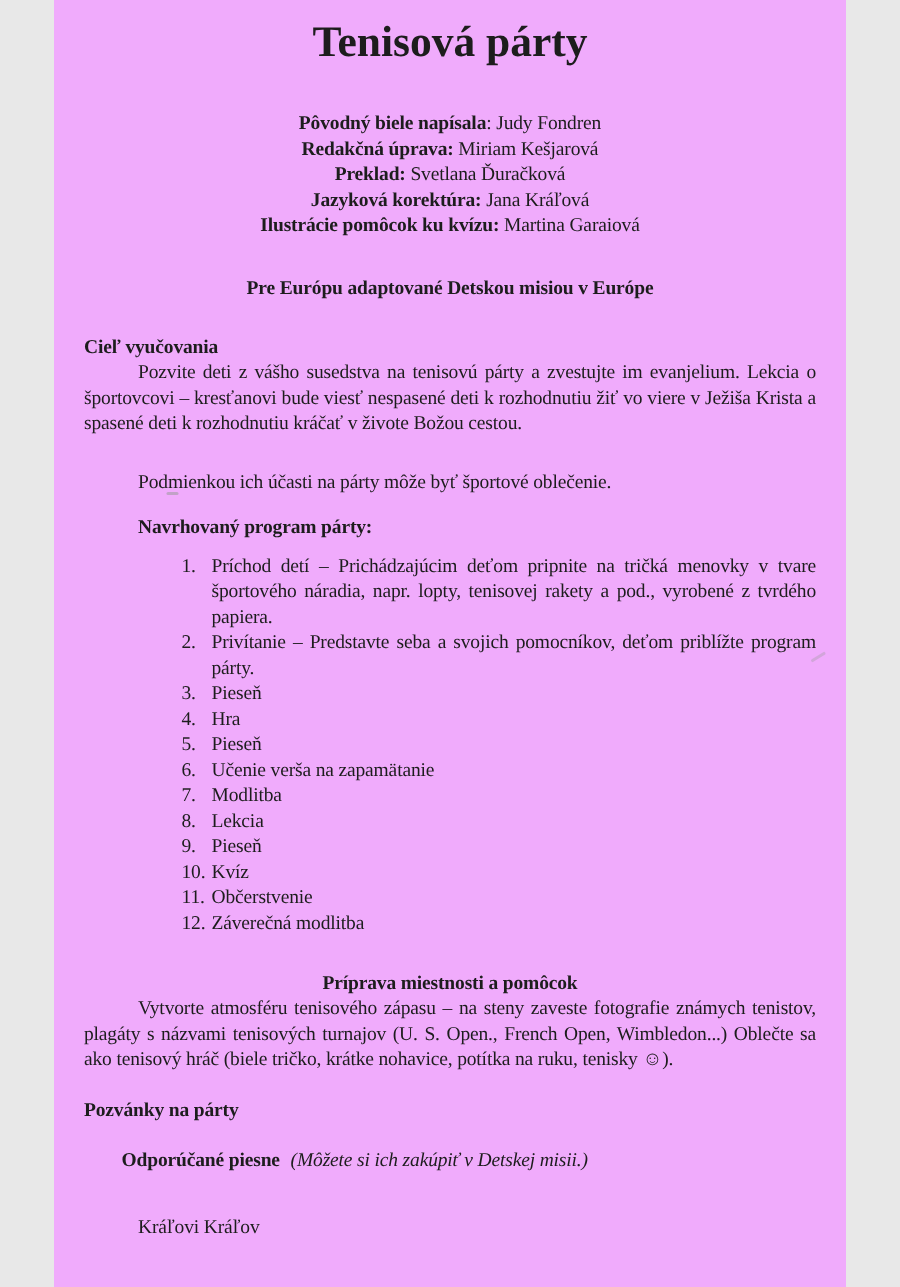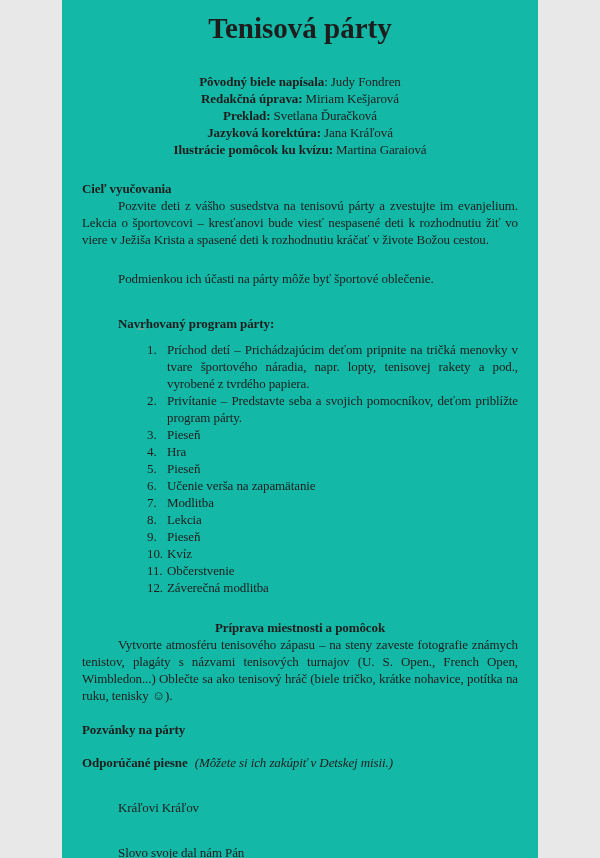"Tenisová párty" .page { background: #14b8a6 -> #f0abfc; width: 476px -> 528px }
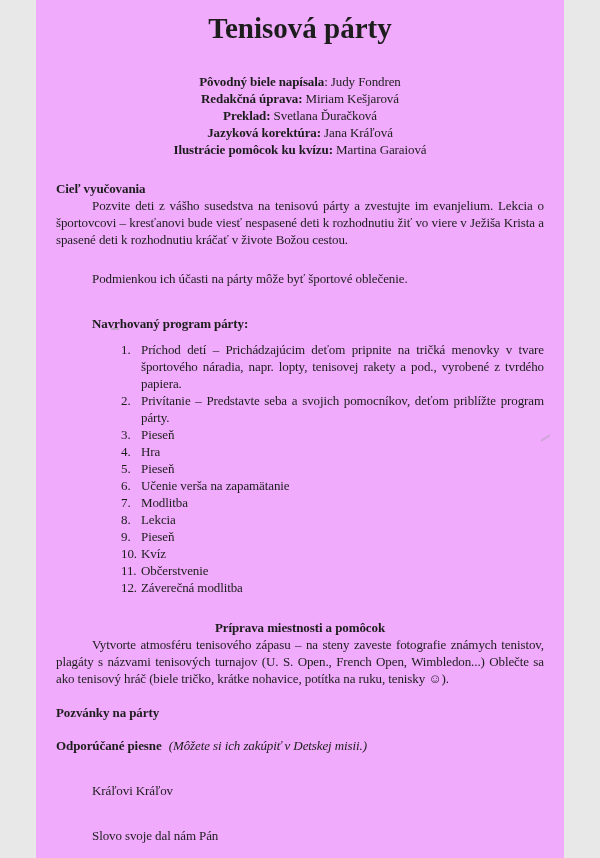"Pre Európu adaptované Detskou misiou" p.adaptation { html: none -> <p>Pre Európu adaptované Detskou misiou v Európe</p> }
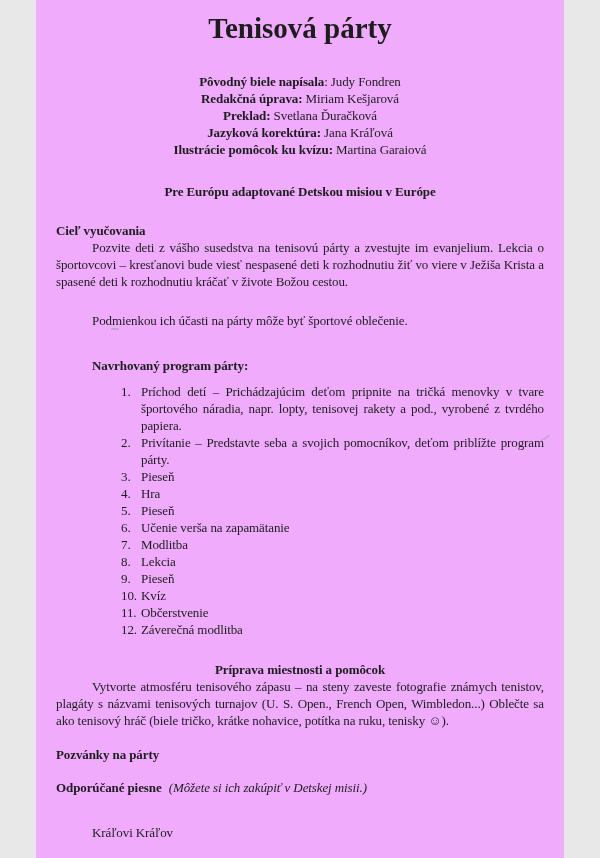"Navrhovaný program párty:" .program-heading { margin-top: 28px -> 13px }
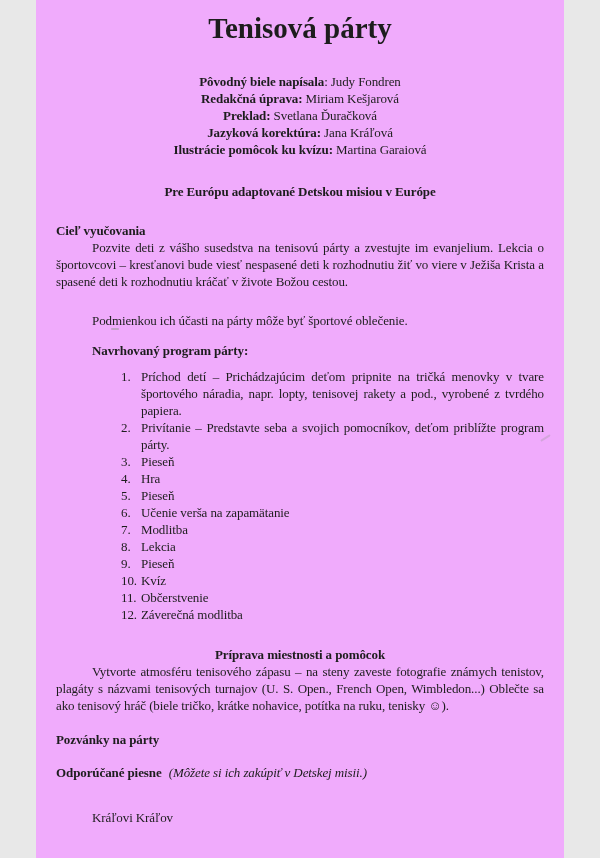"Odporúčané piesne (Môžete si ich" .songs-heading { margin-left: none -> 25px }
